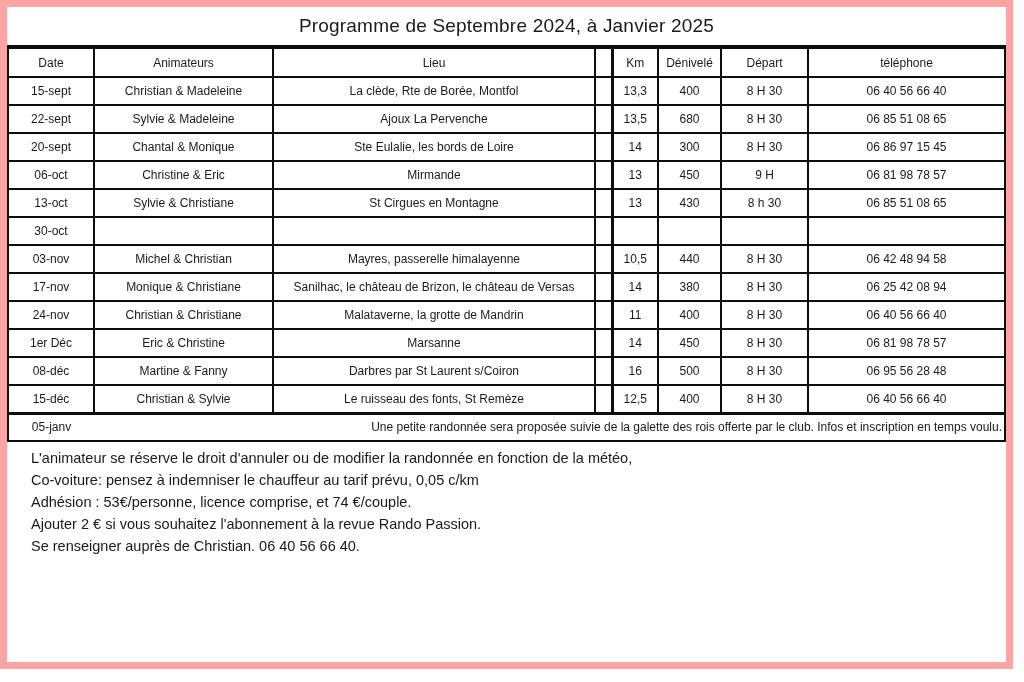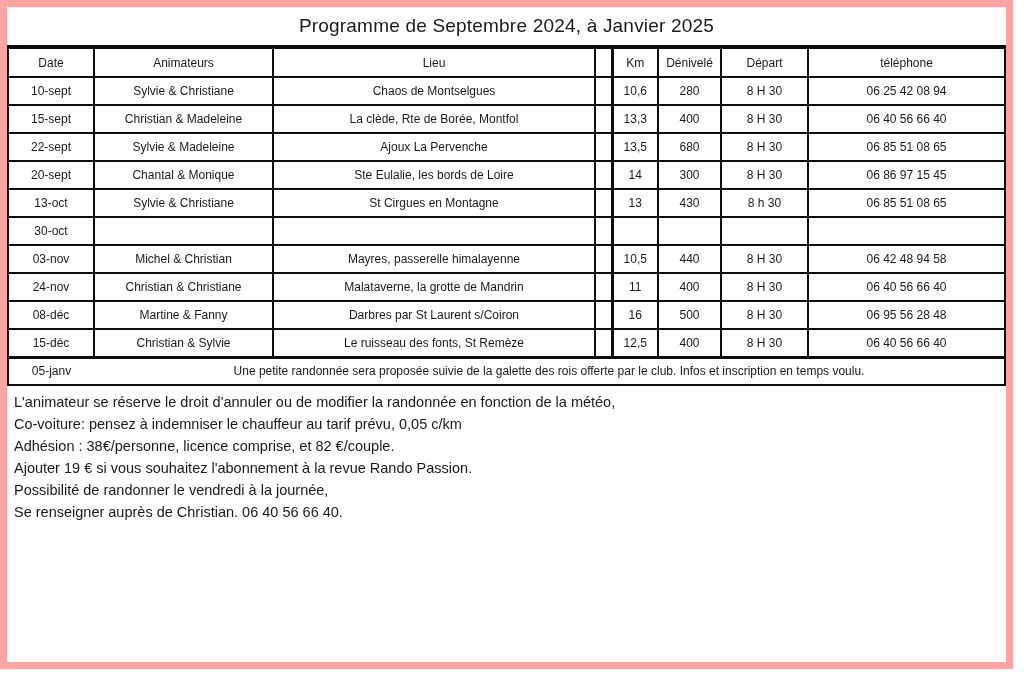"10-sept" tr { html: <tr> <td>10-sept</td> <td>Sylvie &amp; Christiane</td> <td>Chaos de Montselgues</td> <td></td> <td>10,6</td> <td>280</td> <td>8 H 30</td> <td>06 25 42 08 94</td> </tr> -> none }
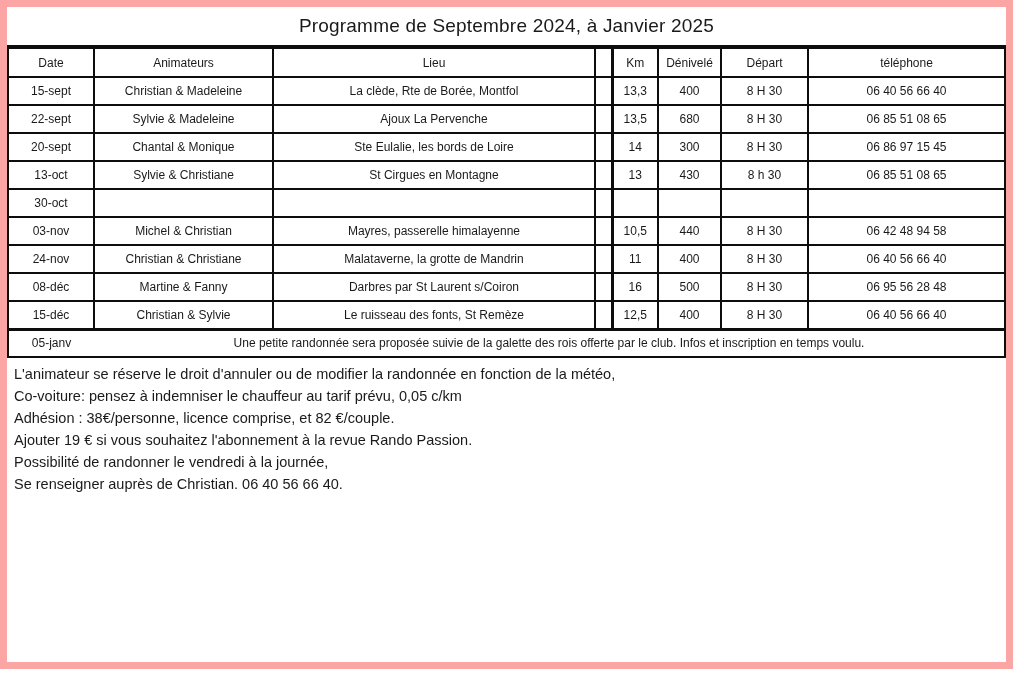"06-oct" tr { html: none -> <tr> <td>06-oct</td> <td>Christine &amp; Eric</td> <td>Mirmande</td> <td></td> <td>13</td> <td>450</td> <td>9 H</td> <td>06 81 98 78 57</td> </tr> }
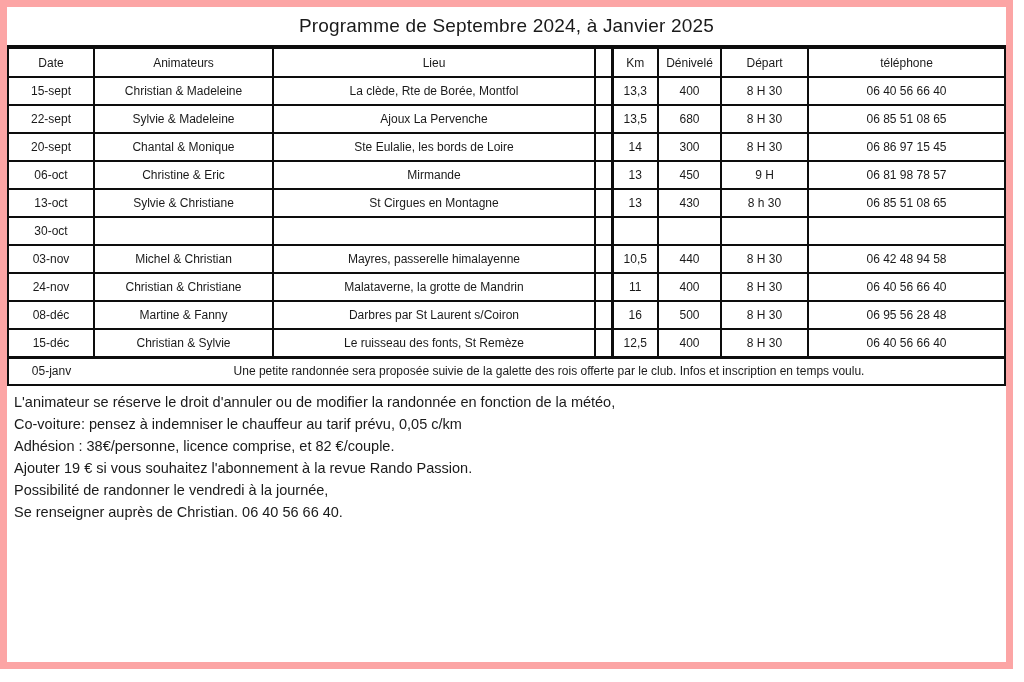"17-nov" tr { html: none -> <tr> <td>17-nov</td> <td>Monique &amp; Christiane</td> <td>Sanilhac, le château de Brizon, le château de Versas</td> <td></td> <td>14</td> <td>380</td> <td>8 H 30</td> <td>06 25 42 08 94</td> </tr> }
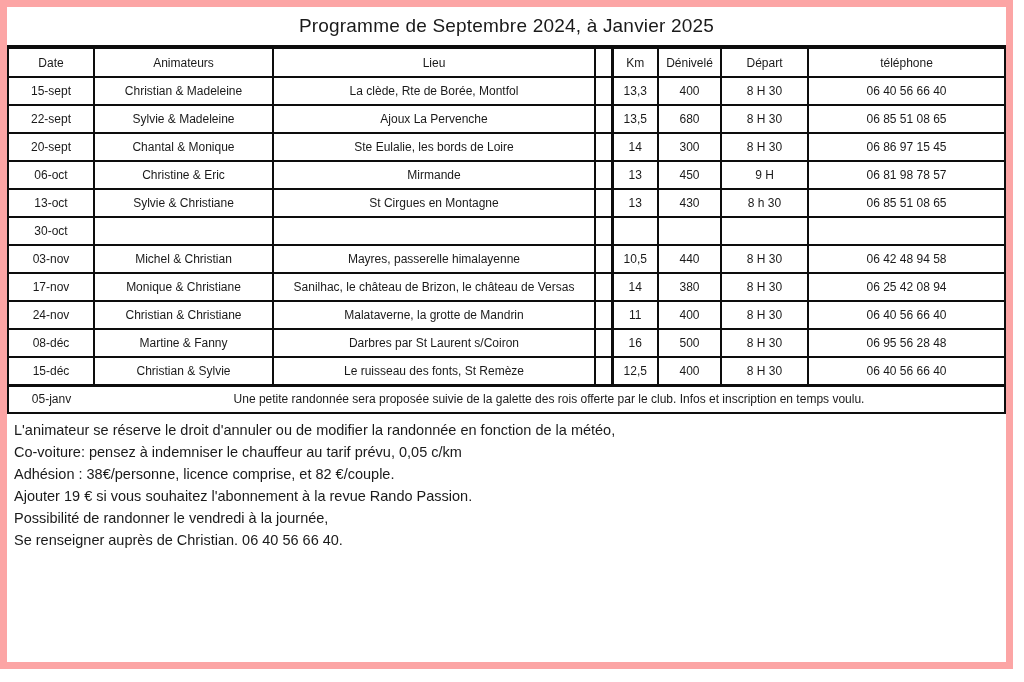"1er Déc" tr { html: none -> <tr> <td>1er Déc</td> <td>Eric &amp; Christine</td> <td>Marsanne</td> <td></td> <td>14</td> <td>450</td> <td>8 H 30</td> <td>06 81 98 78 57</td> </tr> }
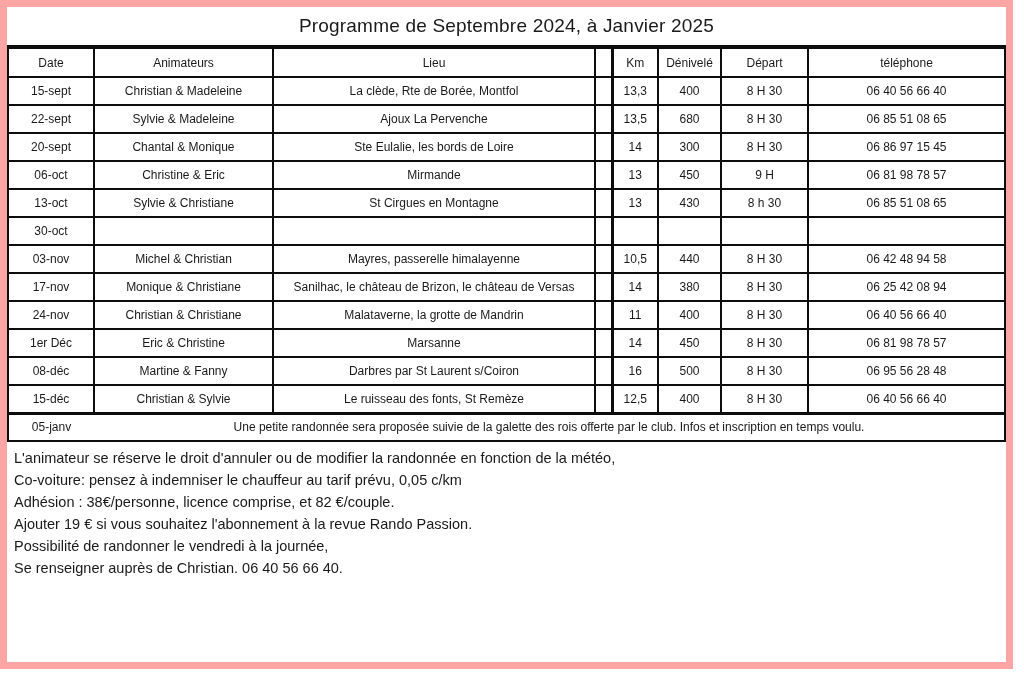"Une petite randonnée sera proposée" table.program tr.special td.span-cell { text-align: none -> right }
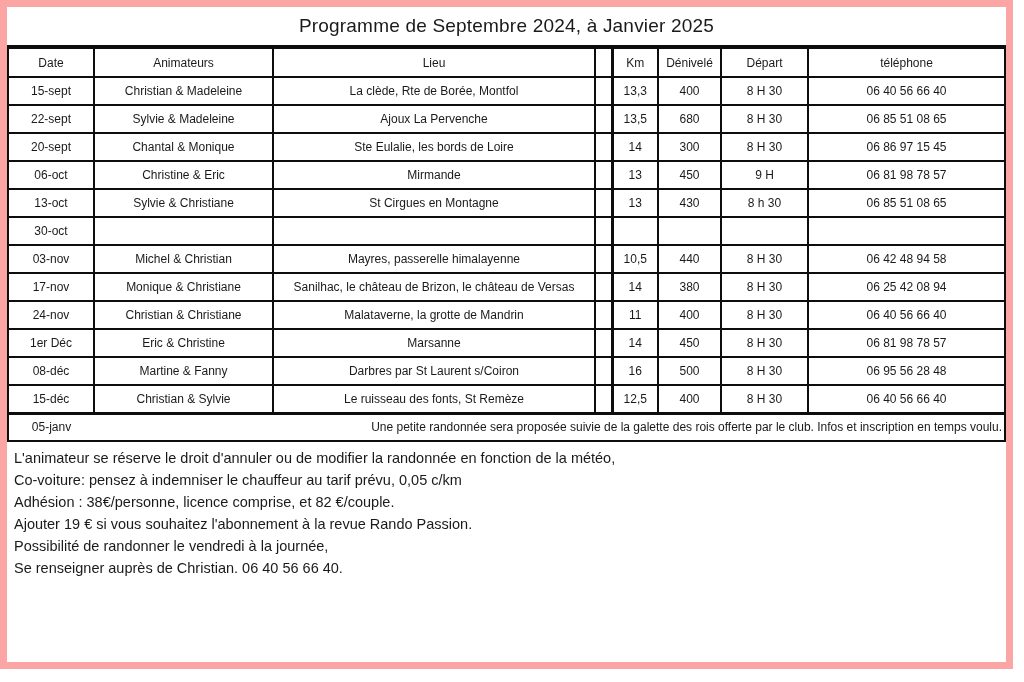"L'animateur se réserve le droit" .notes { padding: 5px 7px -> 5px 24px }
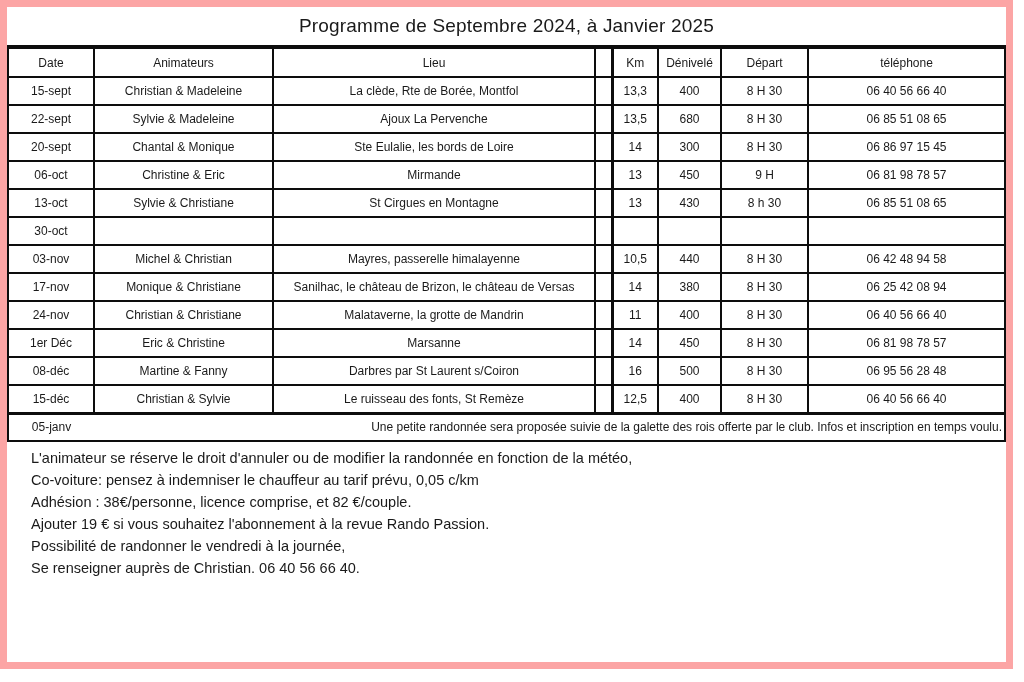"Adhésion : 38€/personne, licence" p { text: 38€/personne, licence comprise, et 82 -> 53€/personne, licence comprise, et 74 }
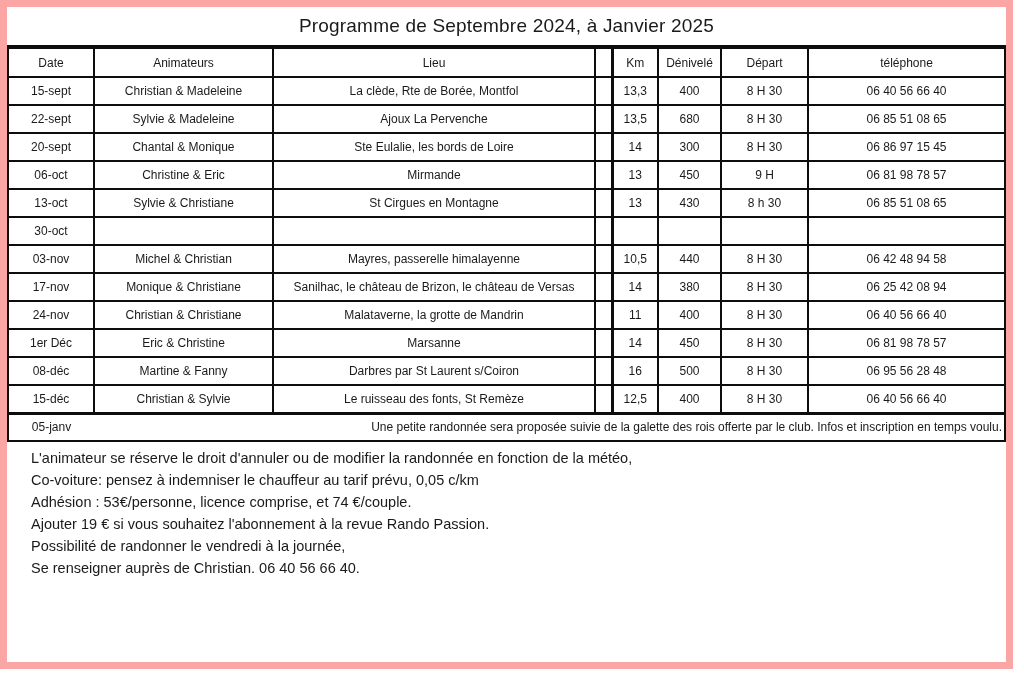"Ajouter 19 € si vous" p { text: 19 -> 2 }
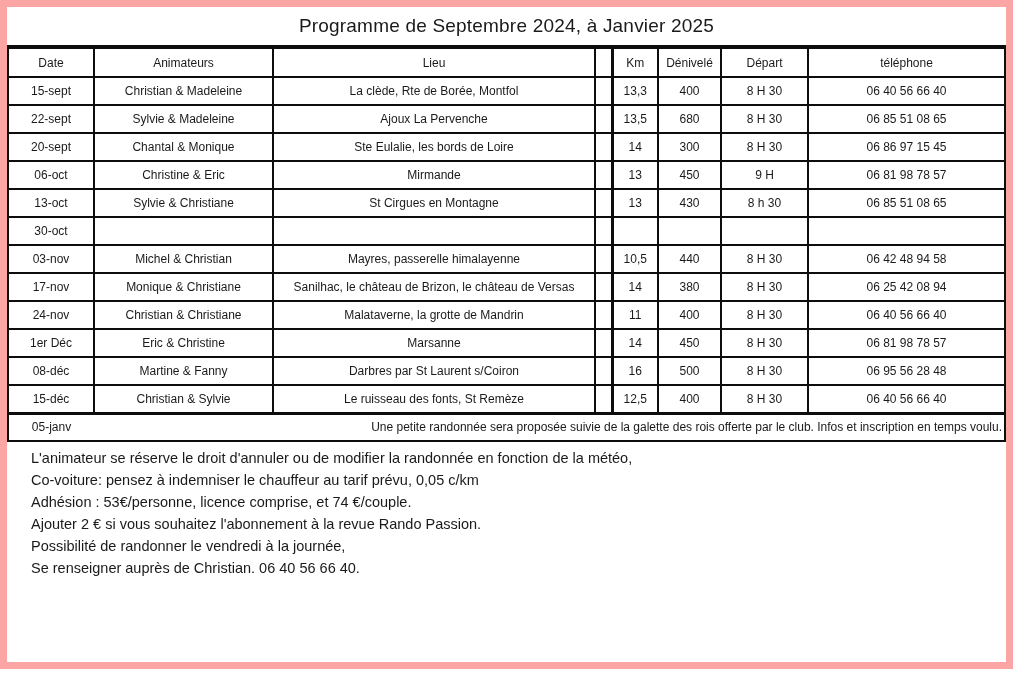"Possibilité de randonner le vendredi" p { html: <p>Possibilité de randonner le vendredi à la journée,</p> -> none }
